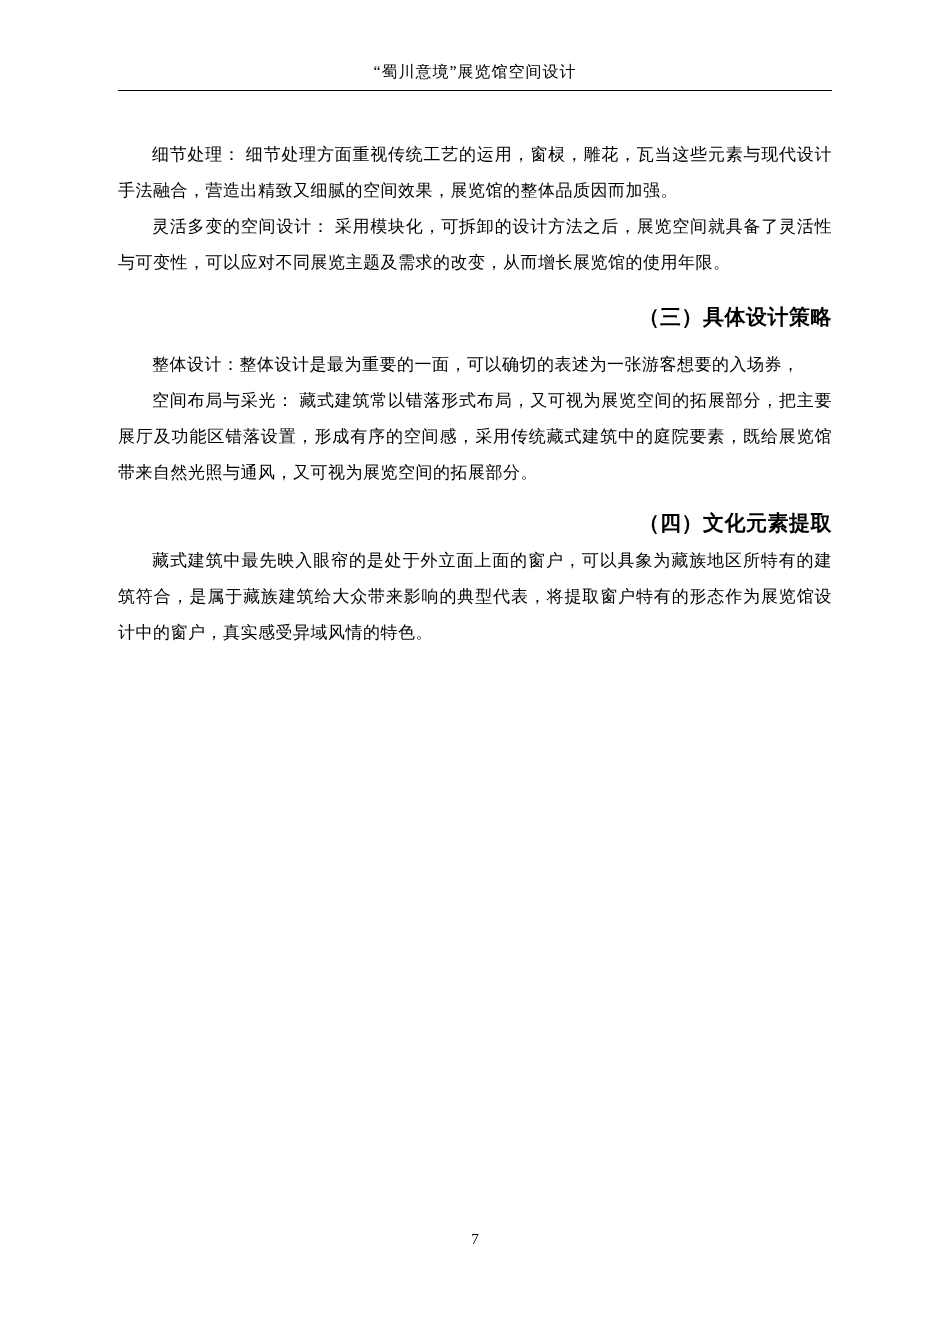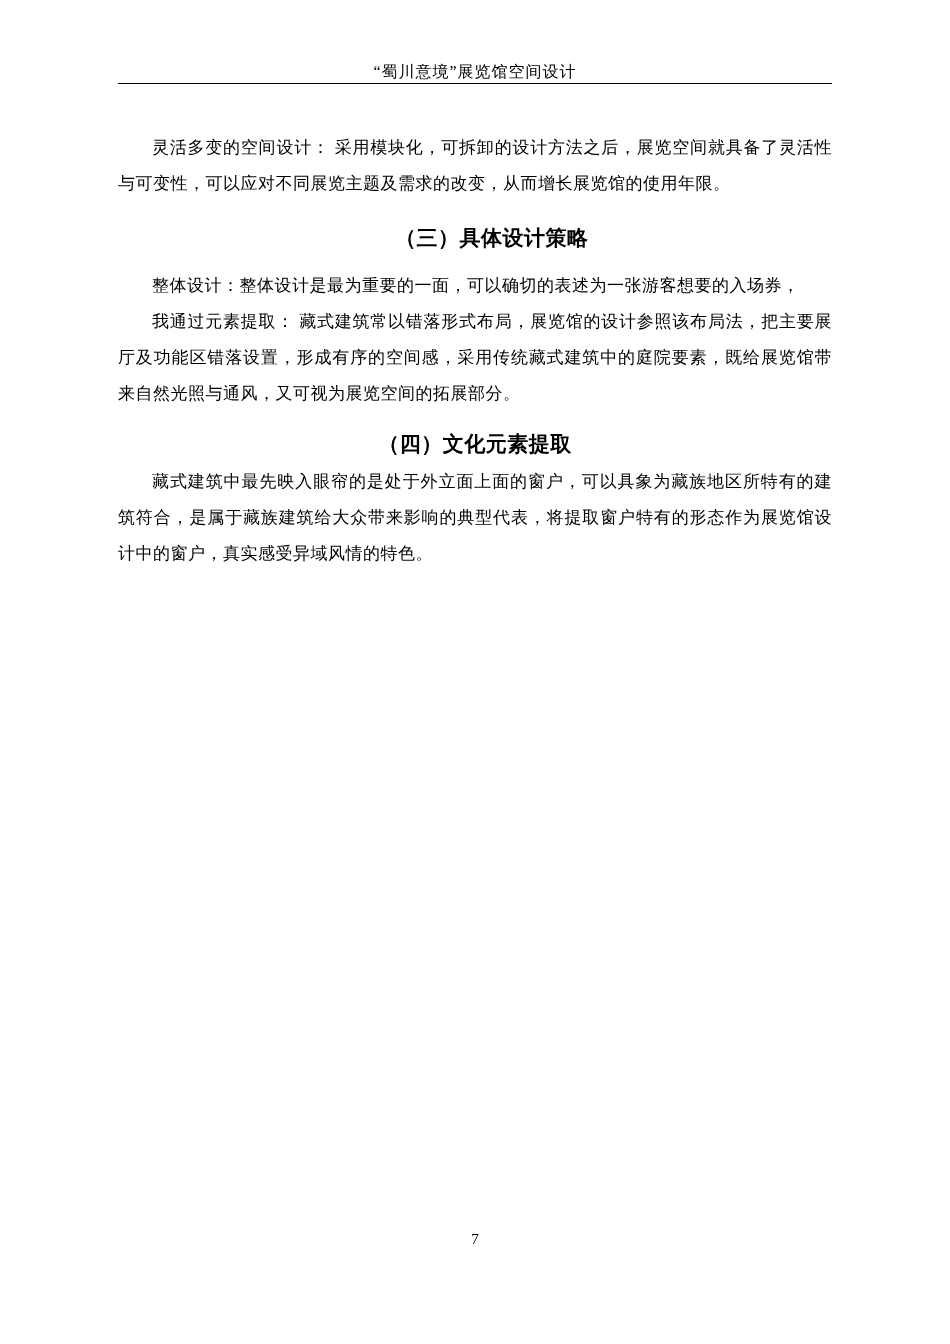"“蜀川意境”展览馆空间设计" .doc-header { padding-bottom: none -> 7px }
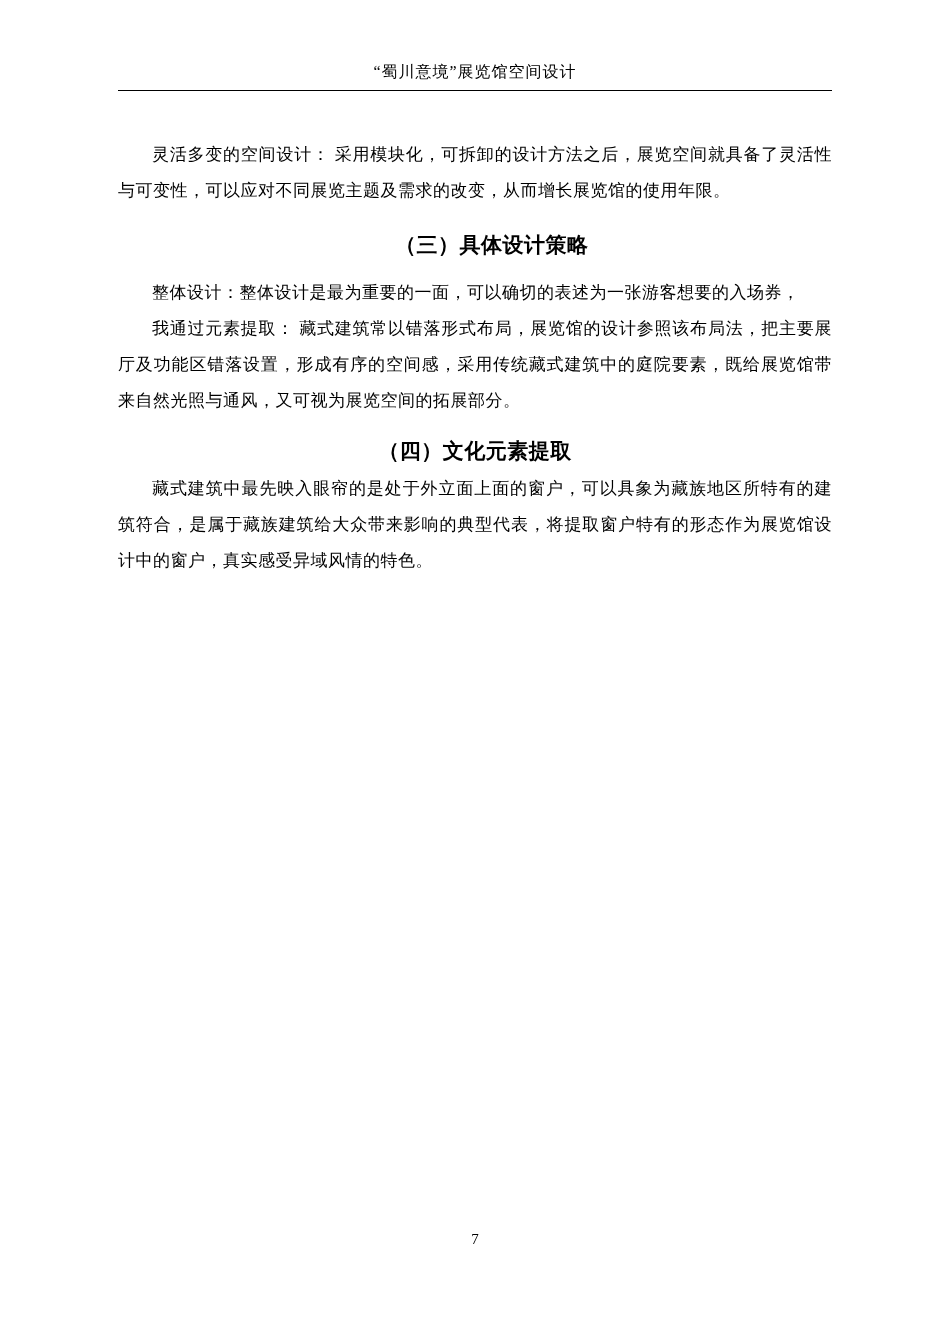"细节处理：" p.indent { html: none -> <p>细节处理： 细节处理方面重视传统工艺的运用，窗棂，雕花，瓦当这些元素与现代设计手法融合，营造出精致又细腻的空间效果，展览馆的整体品质因而加强。</p> }
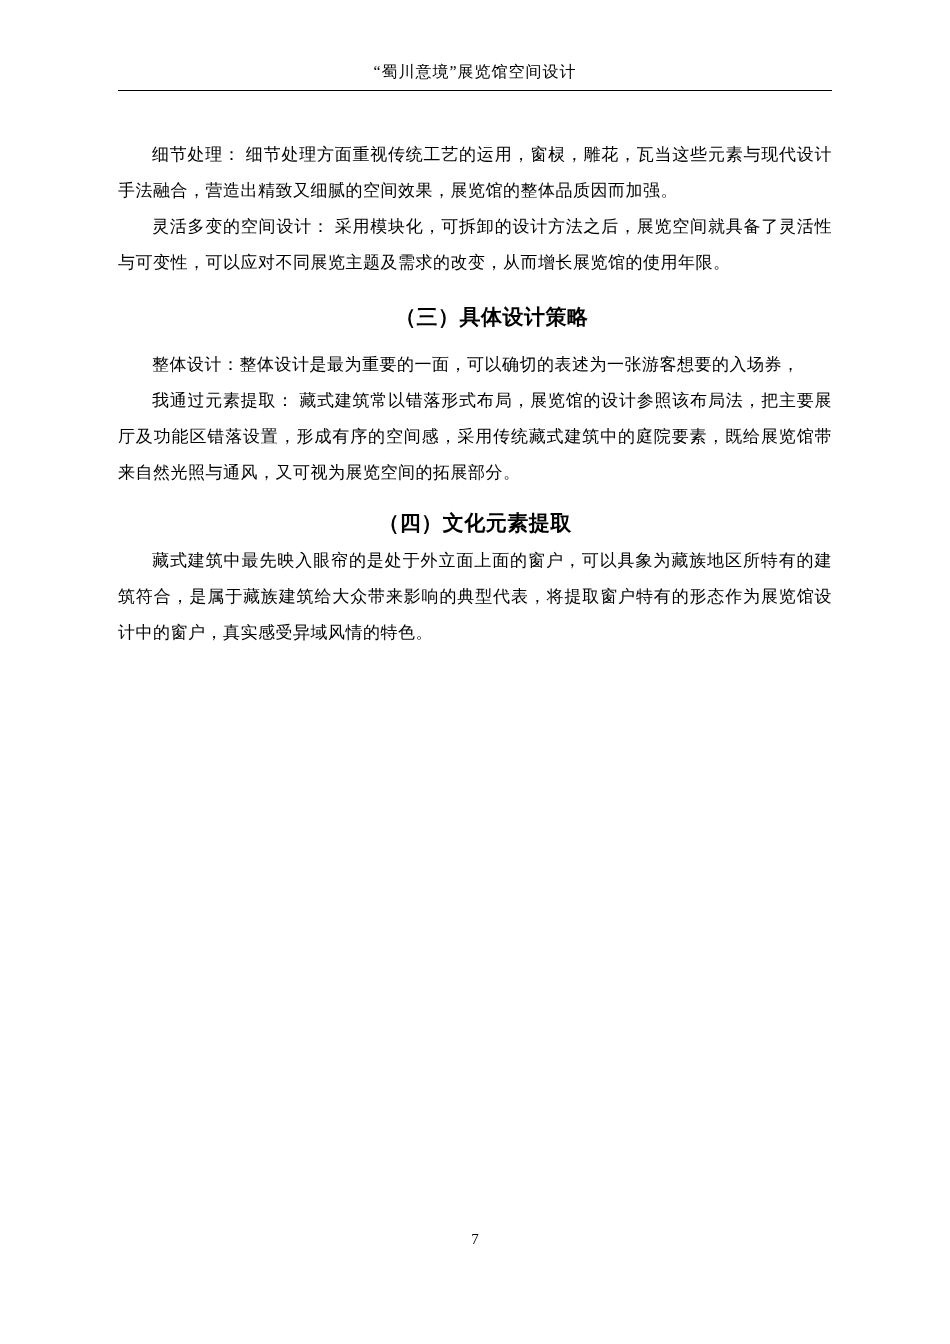"（三）具体设计策略" .doc-body h2 { text-align: center -> right }
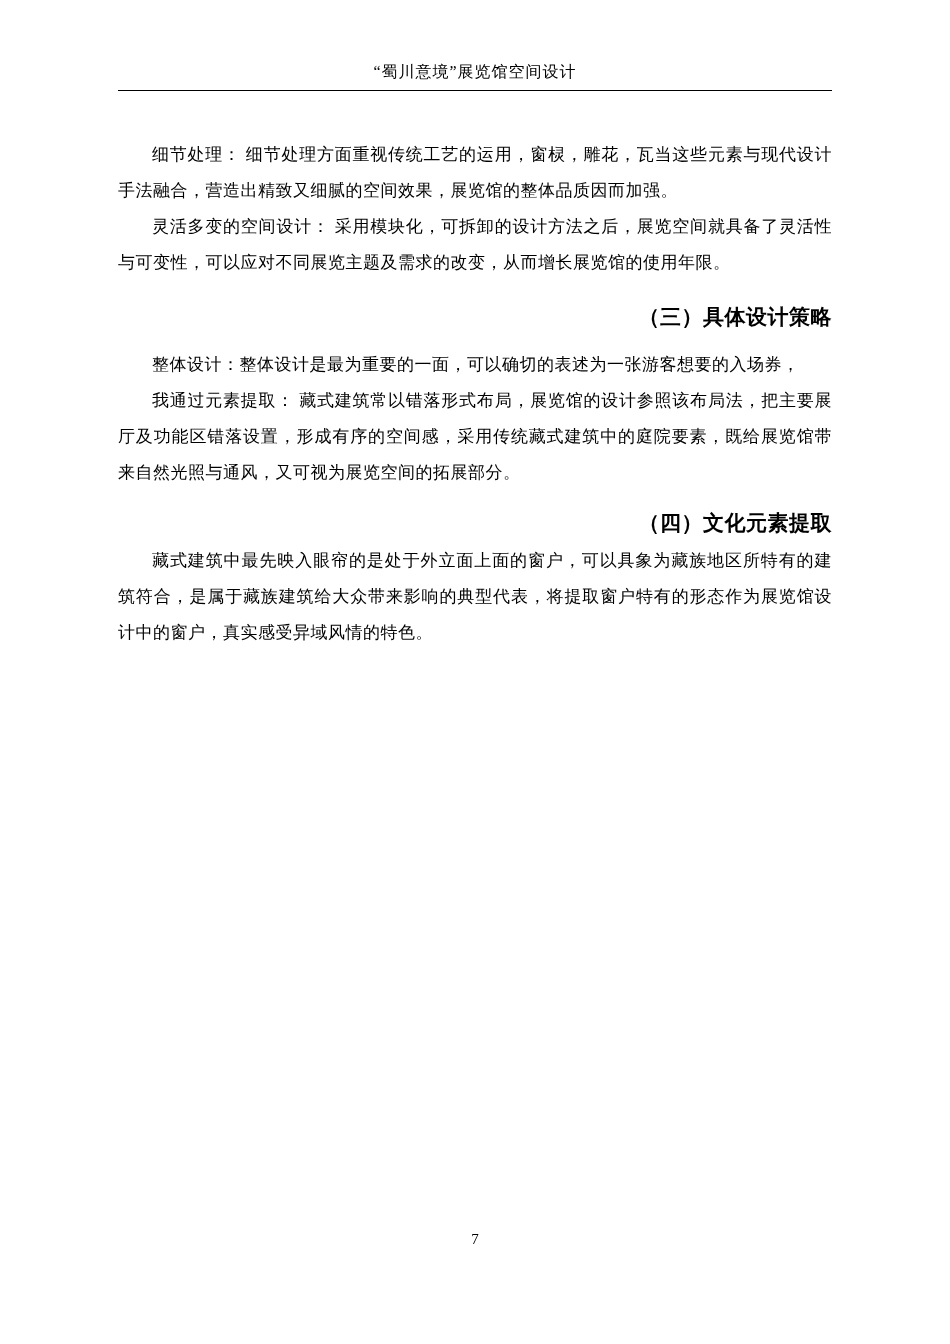"我通过元素提取：" p.indent { text: 我通过元素提取： 藏式建筑常以错落形式布局，展览馆的设计参照该布局法 -> 空间布局与采光： 藏式建筑常以错落形式布局，又可视为展览空间的拓展部分 }
